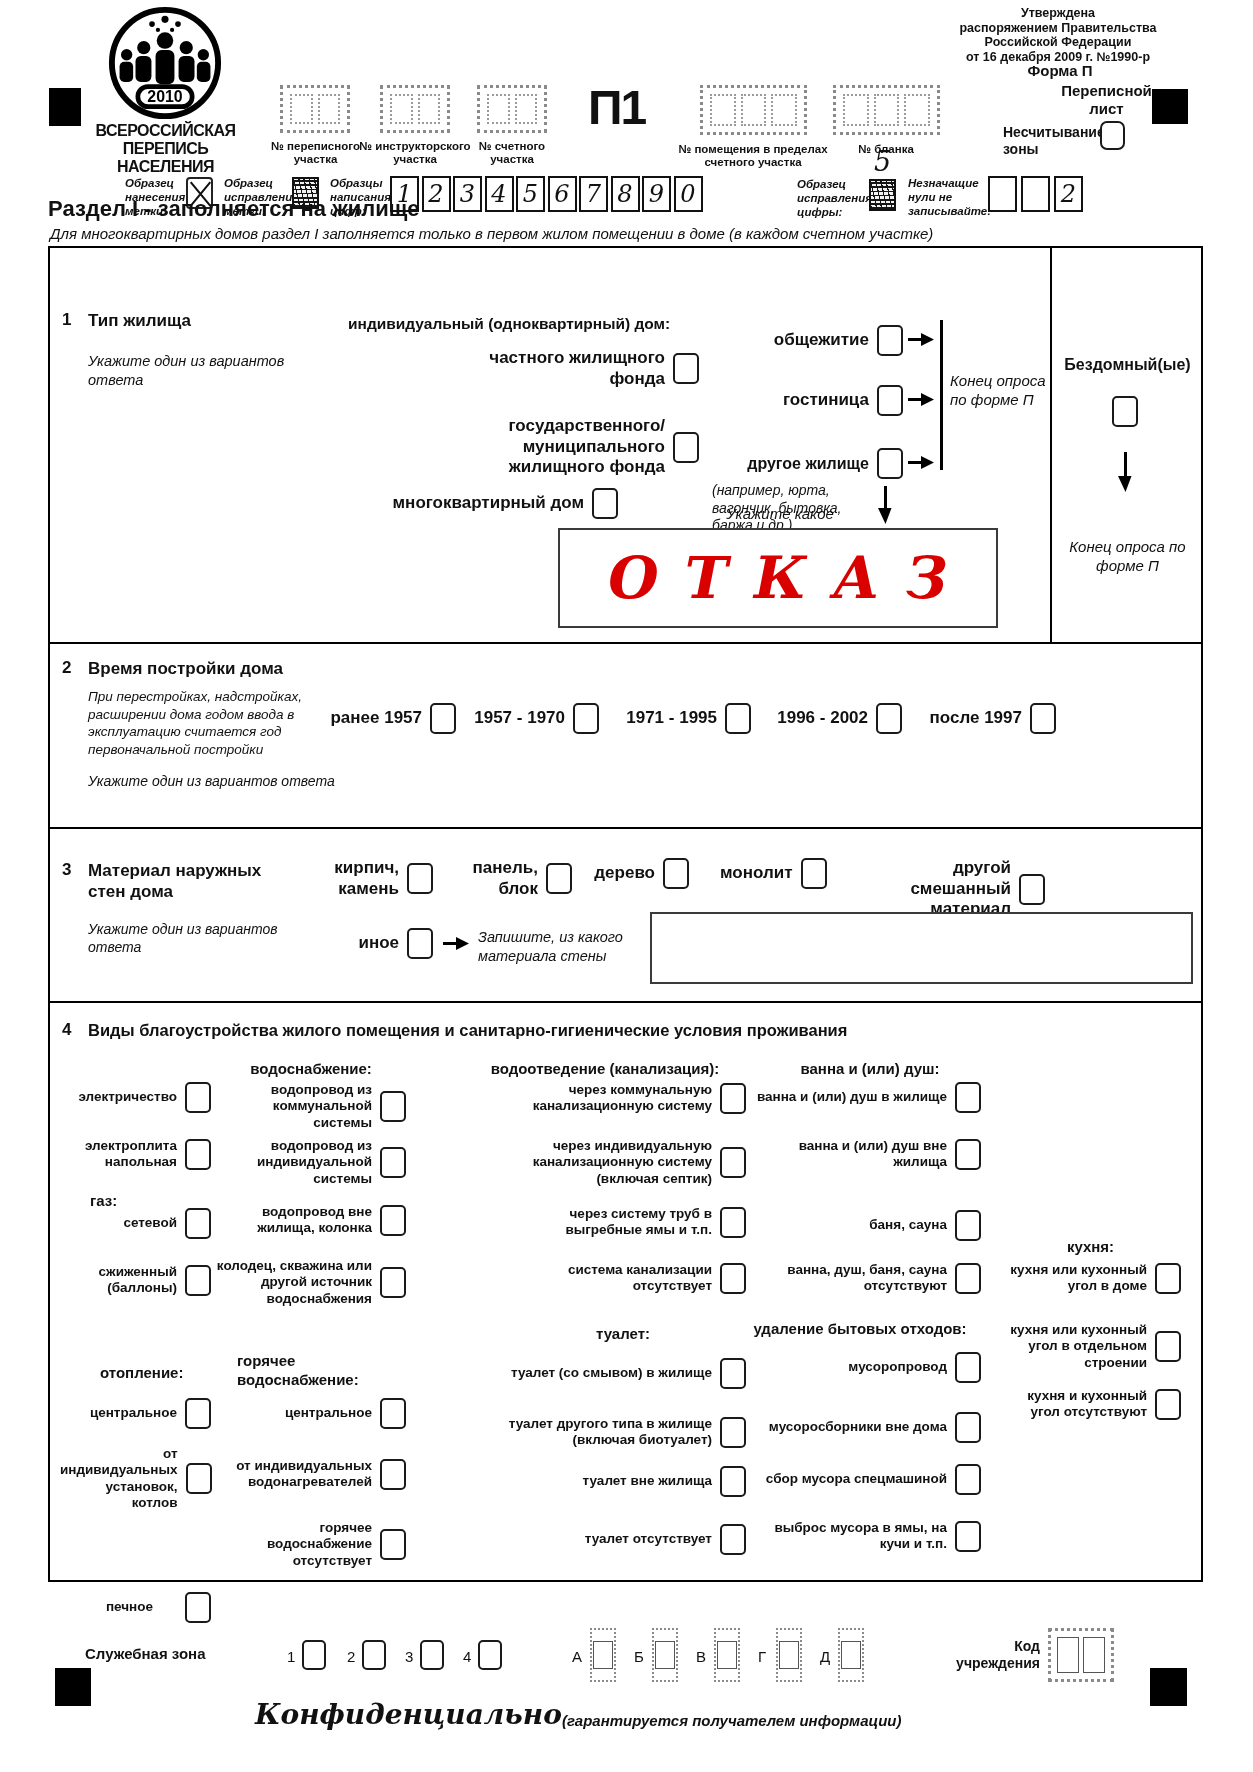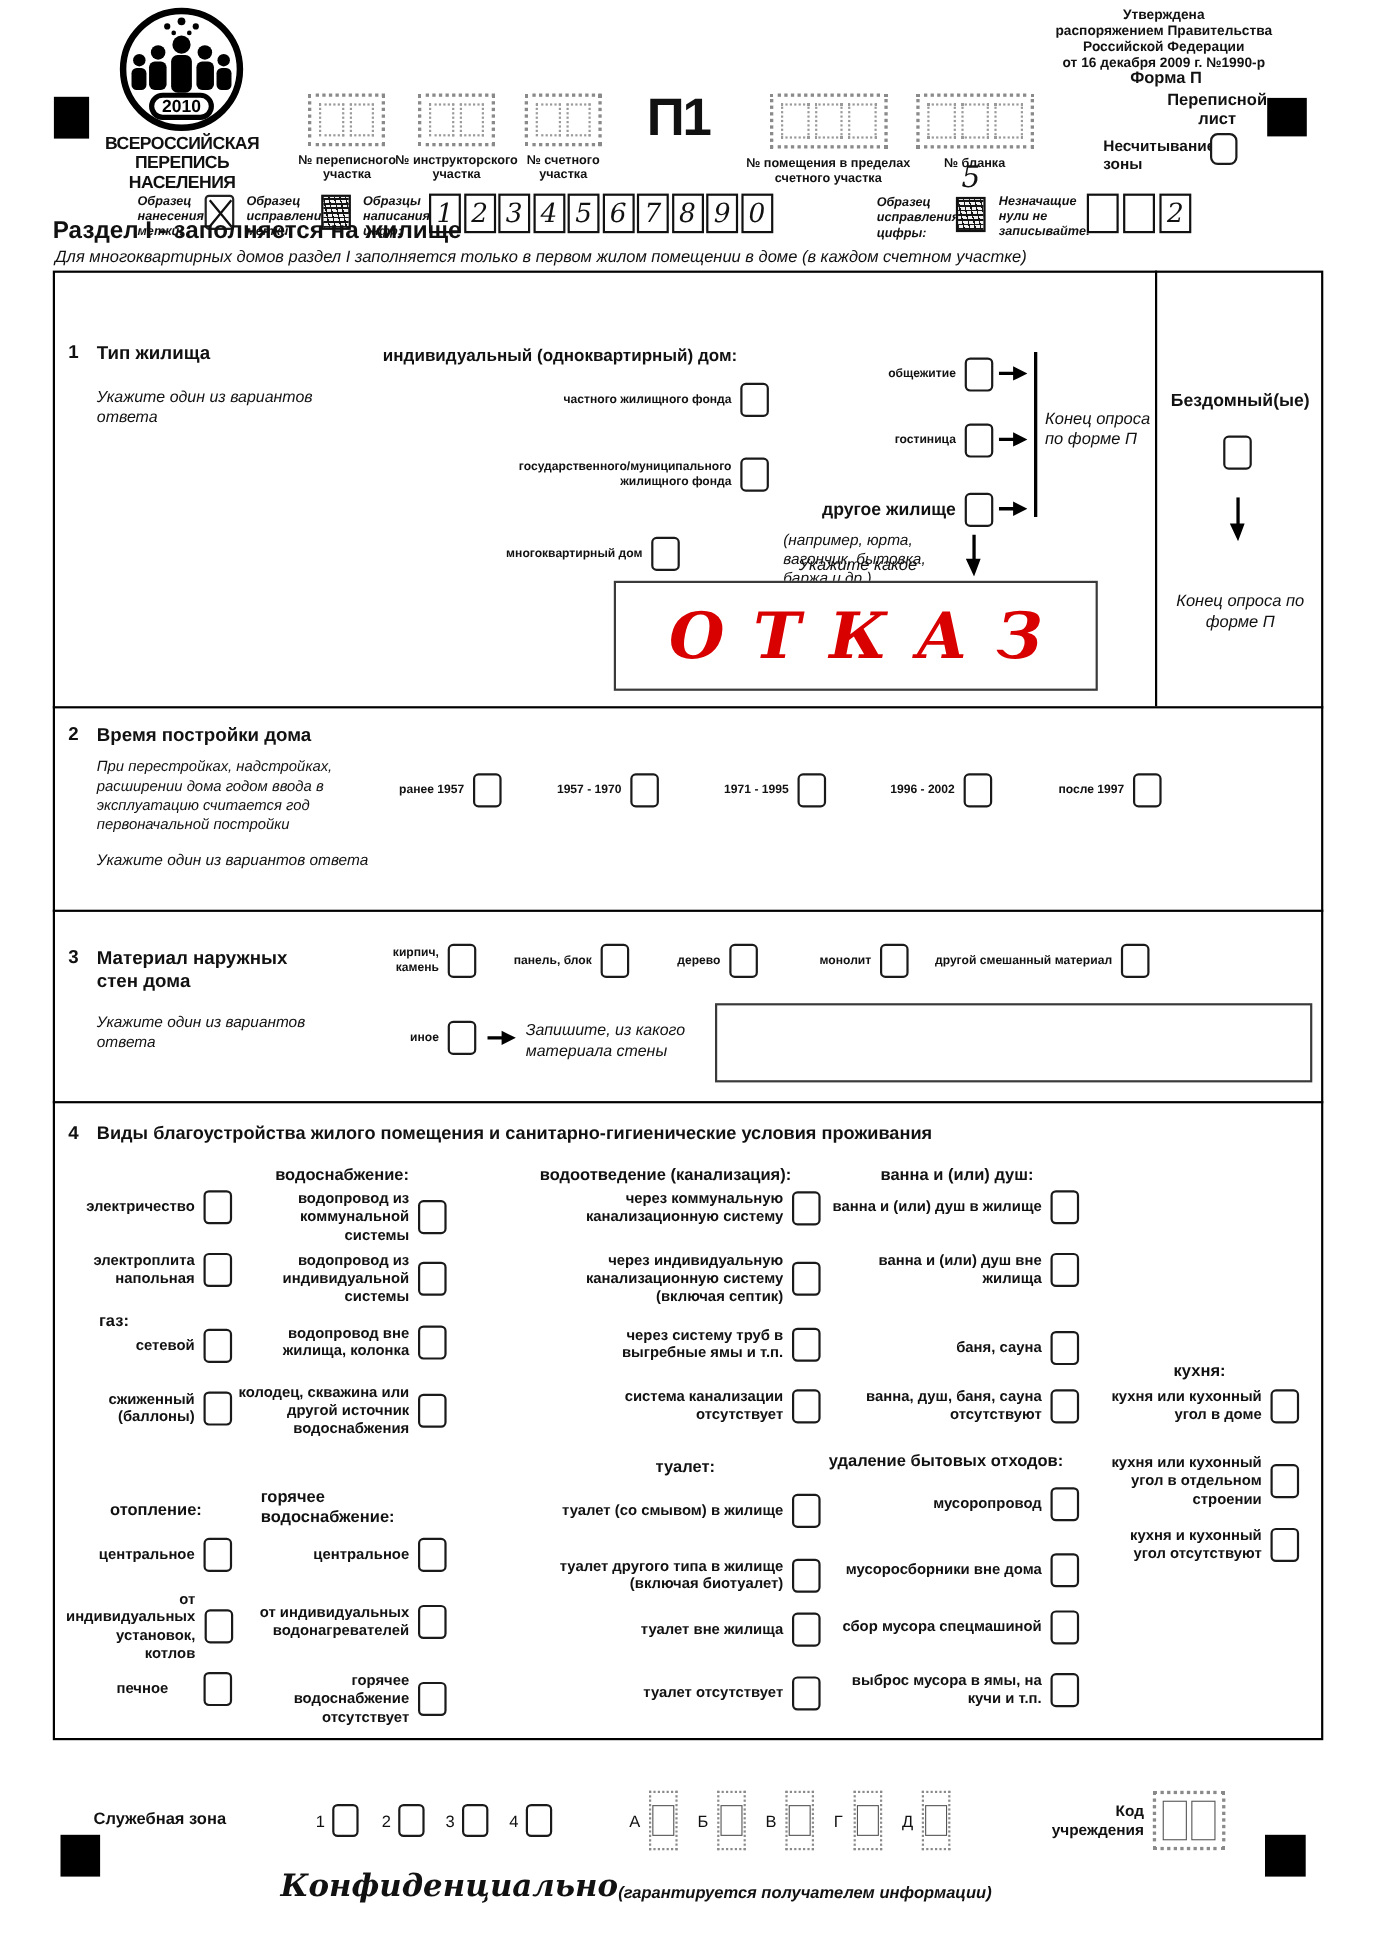"общежитие" .opt.big .lbl { font-size: 11px -> 17px }
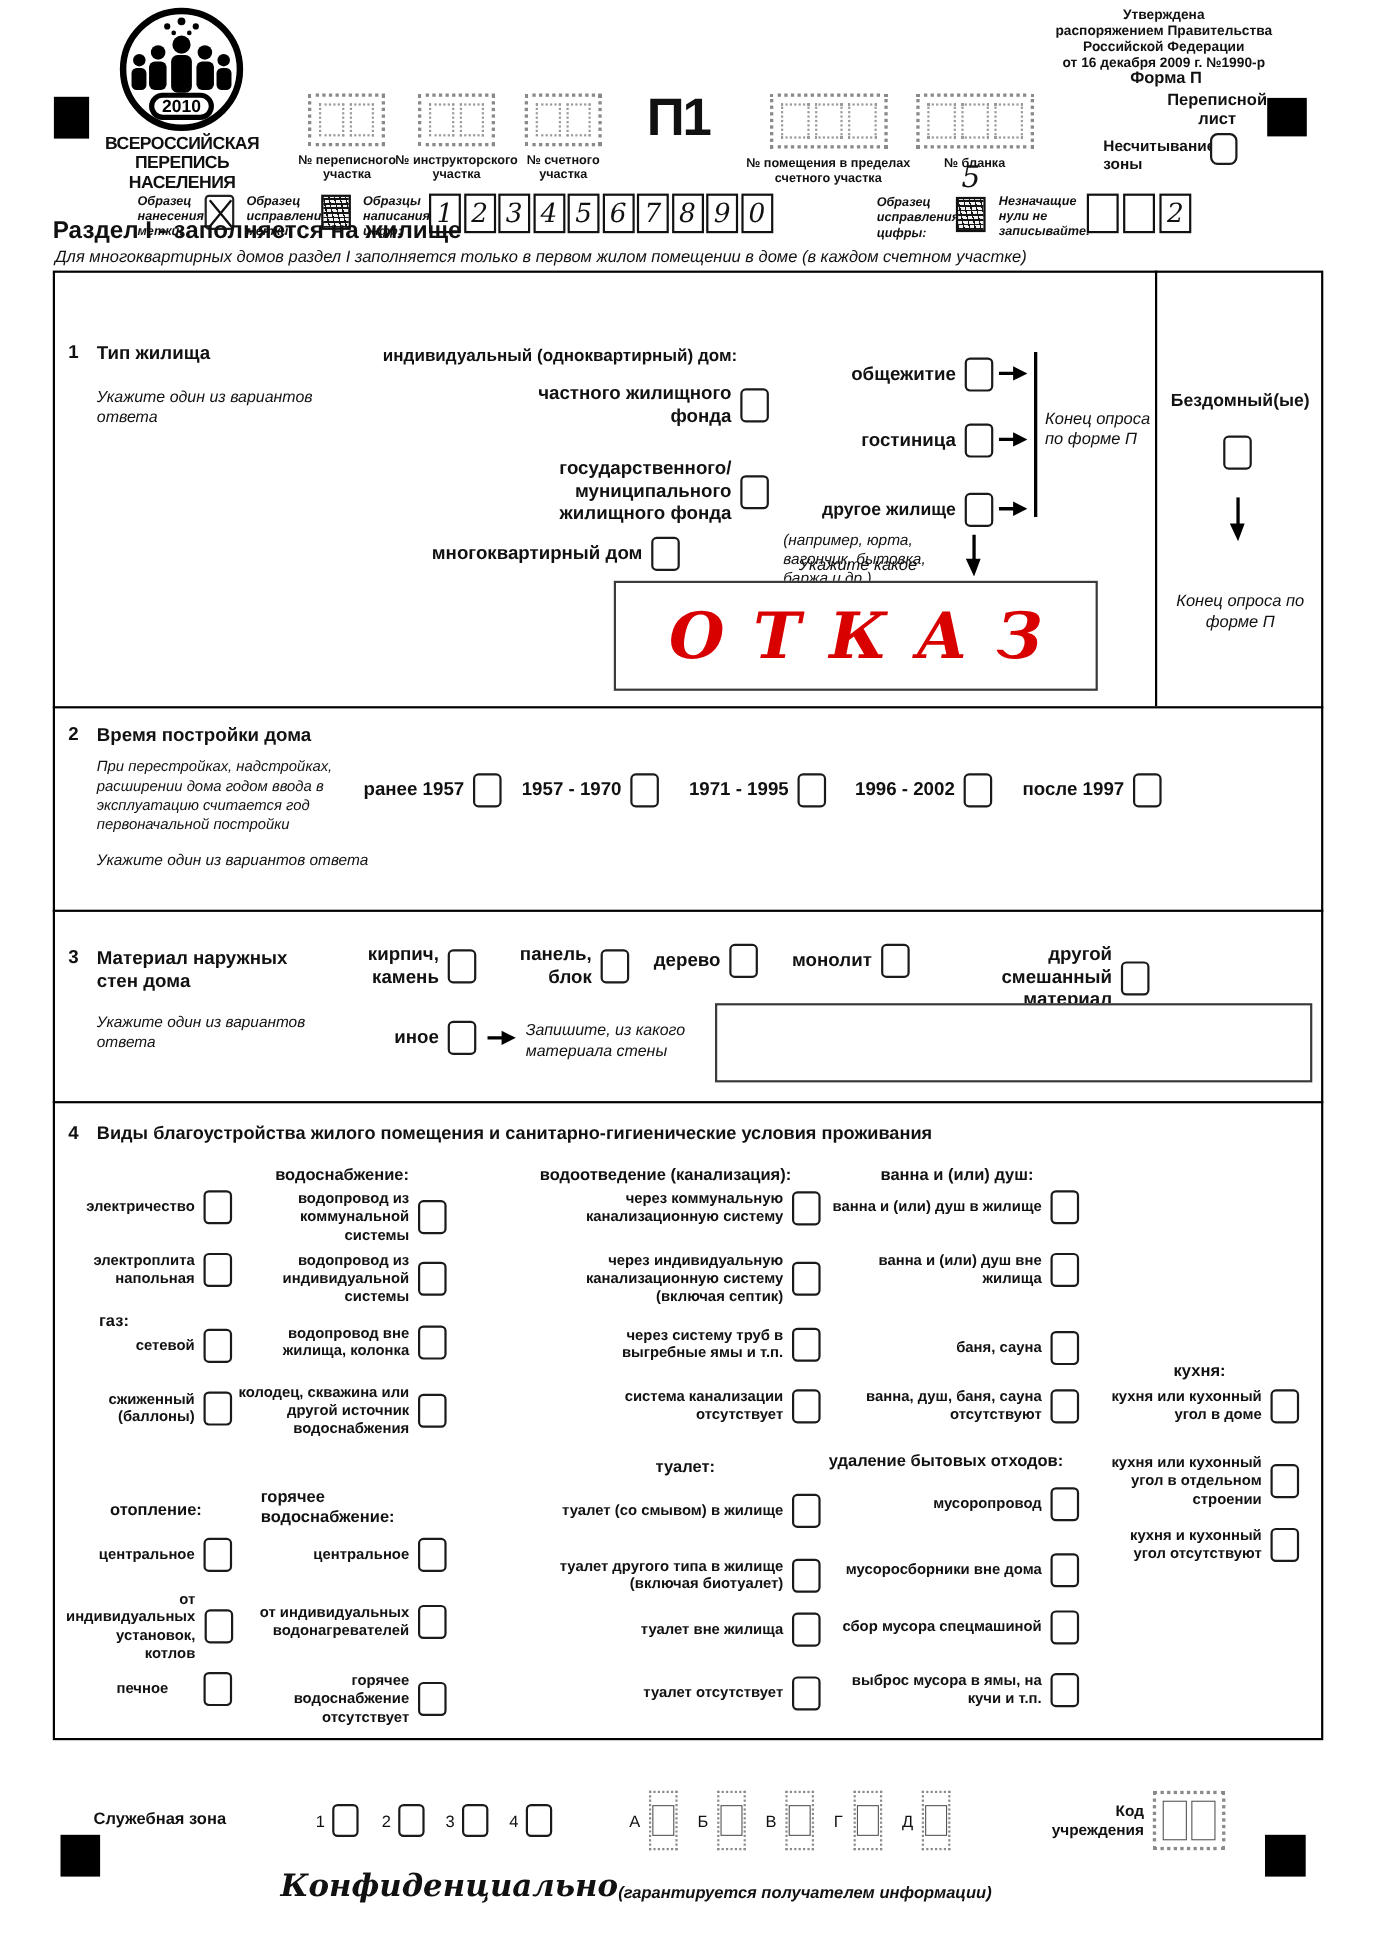"печное" div.opt { top: 1520px -> 1592px }
